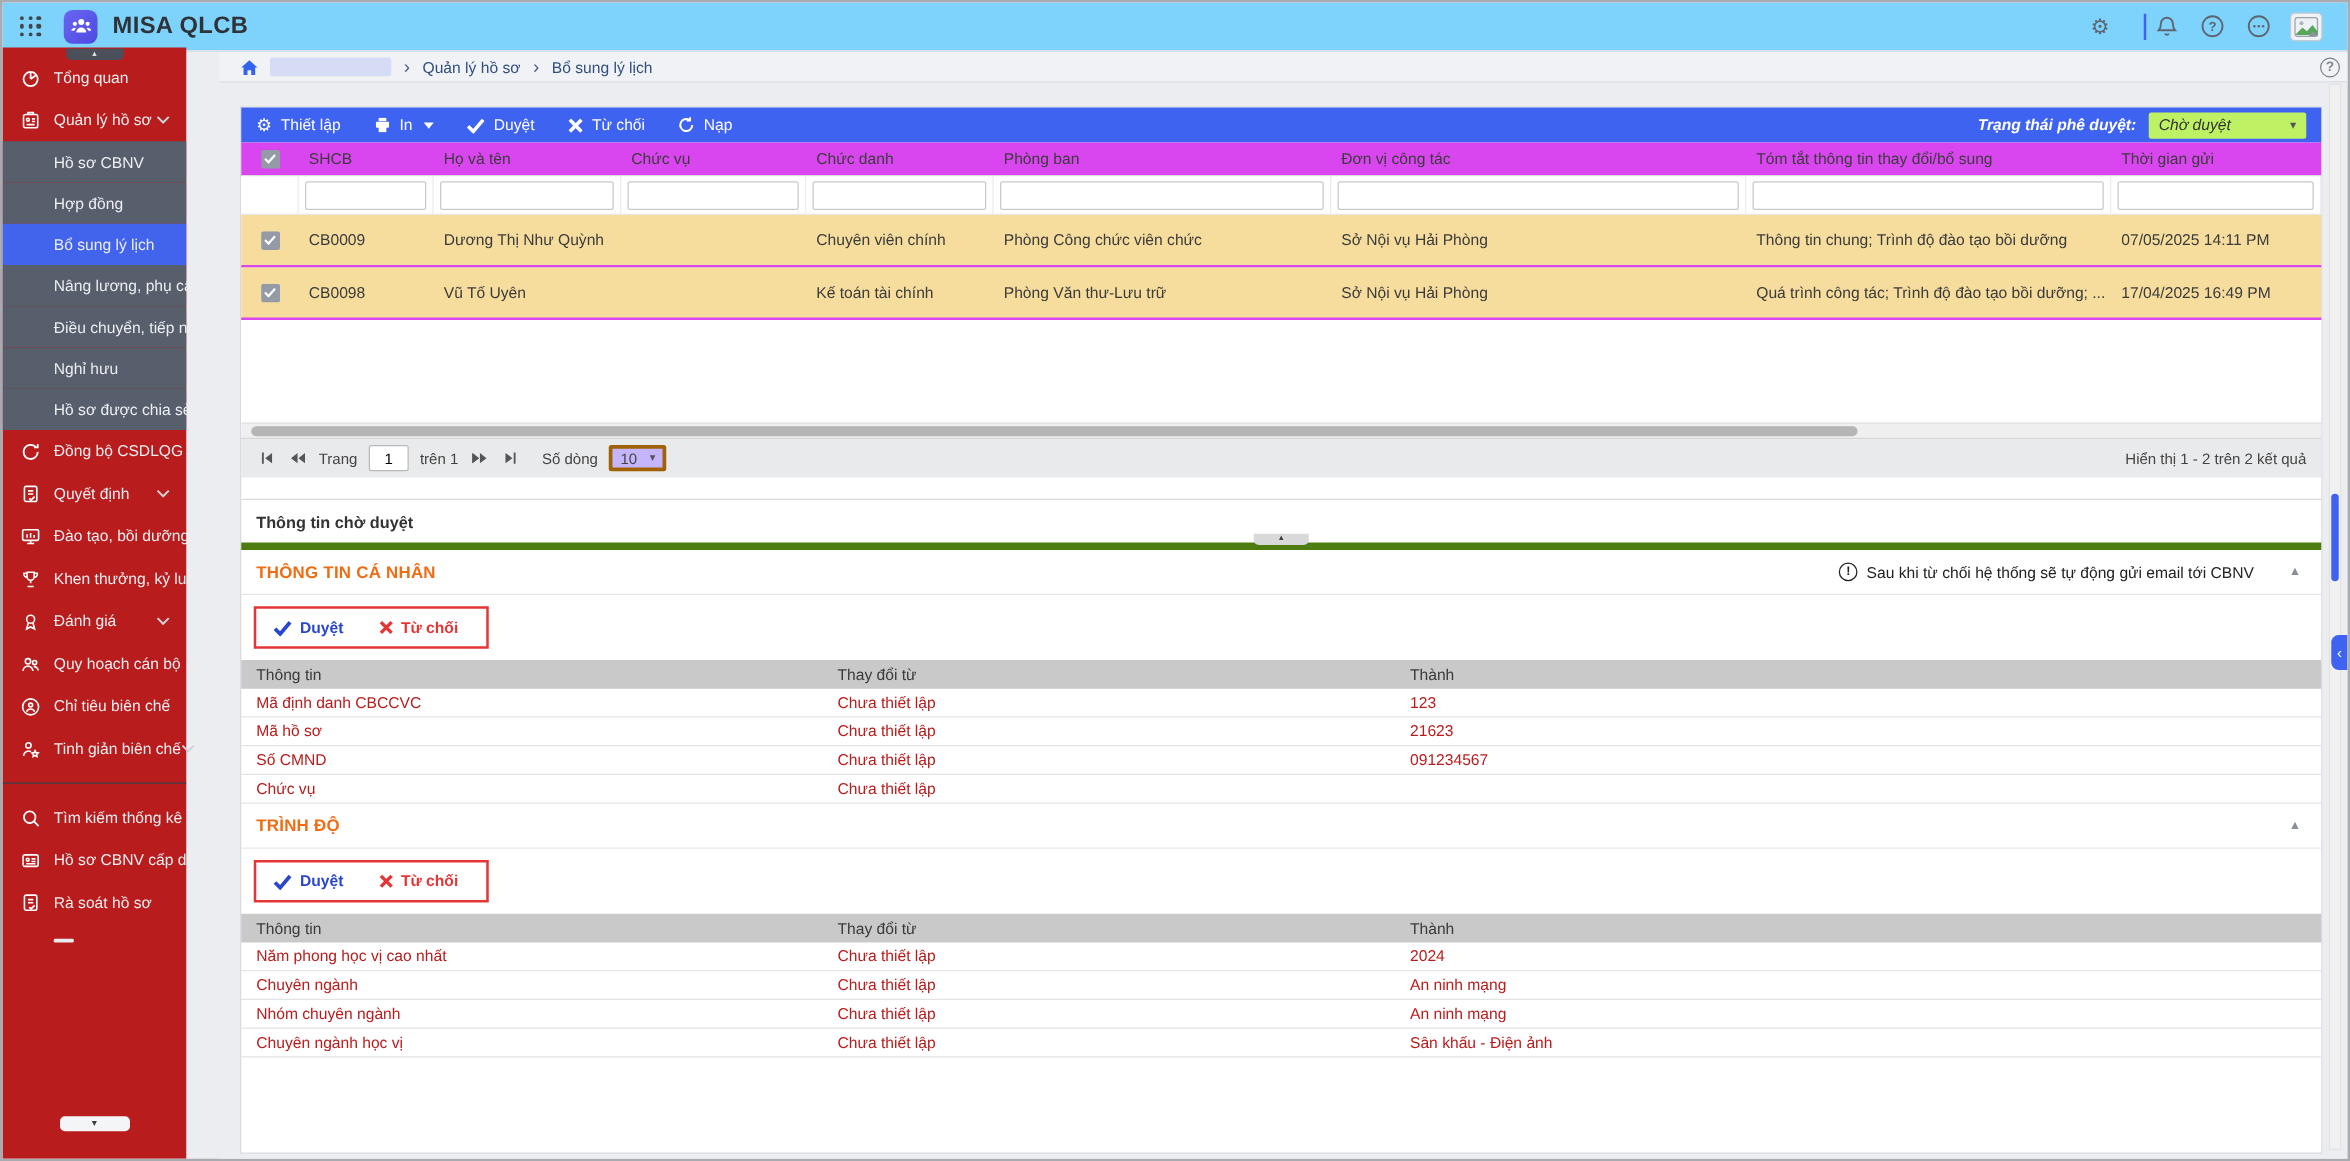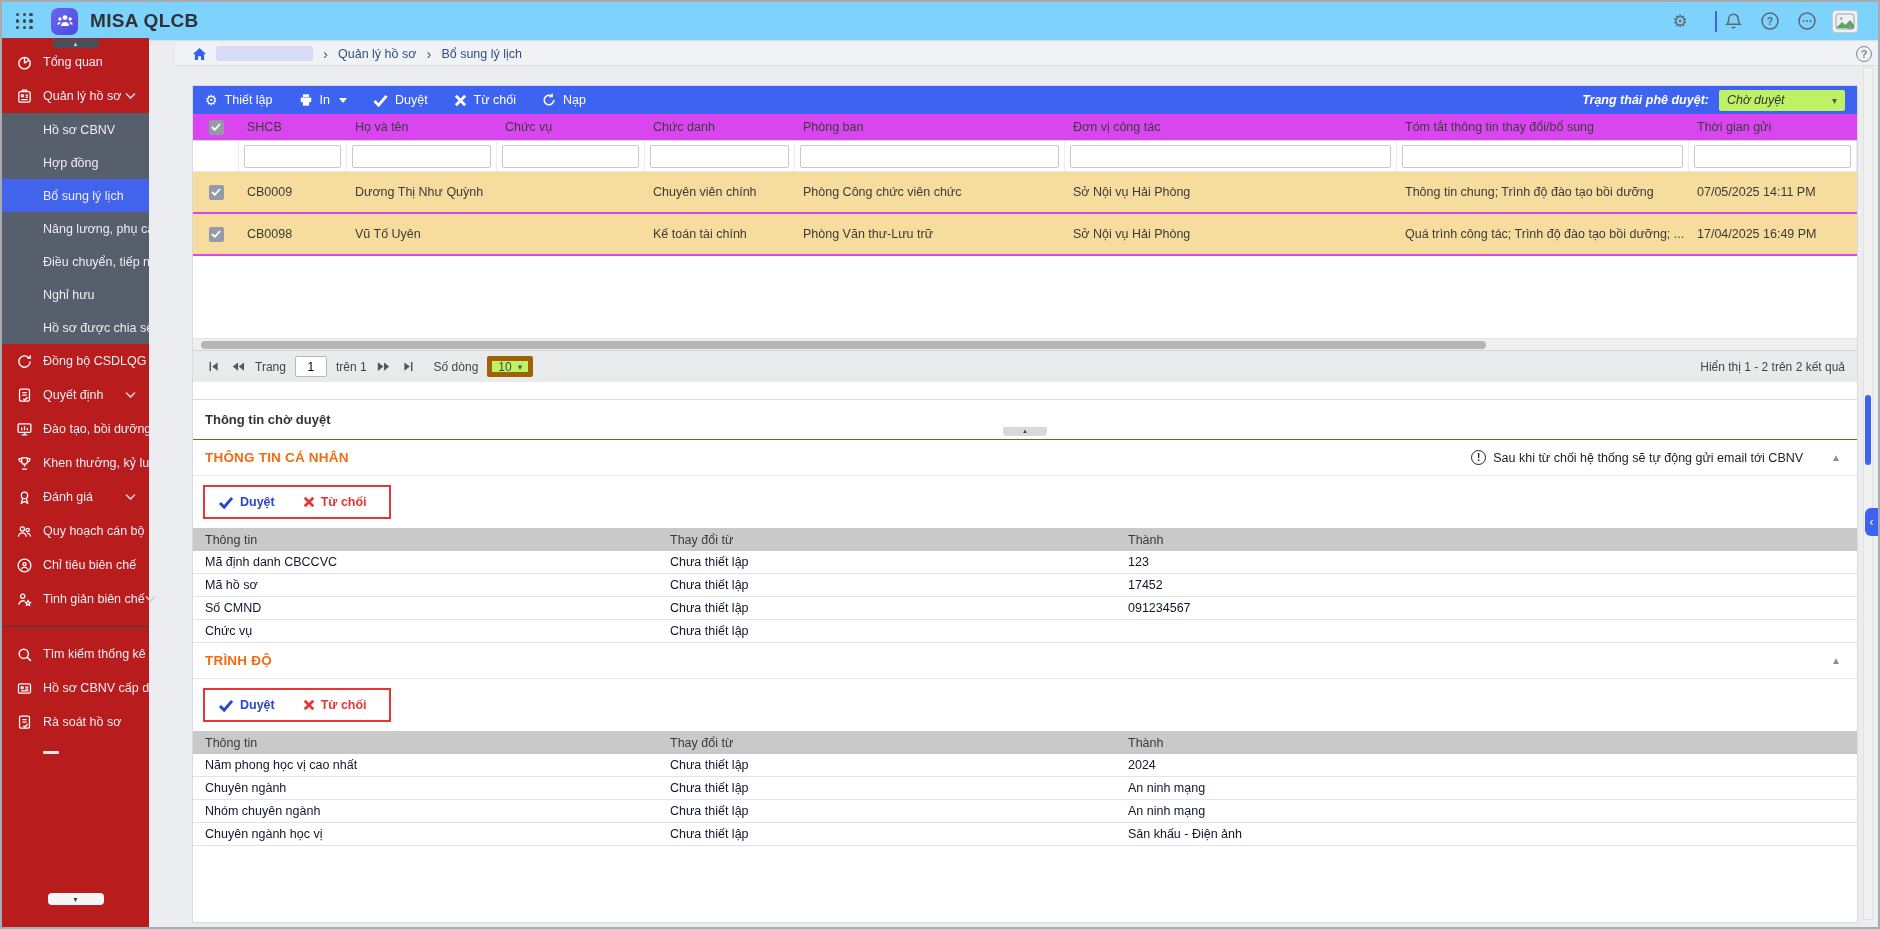"10" .rows-select { background: #bef264 -> #c4b5fd; border: 5px solid #a16207 -> 3px solid #a16207 }
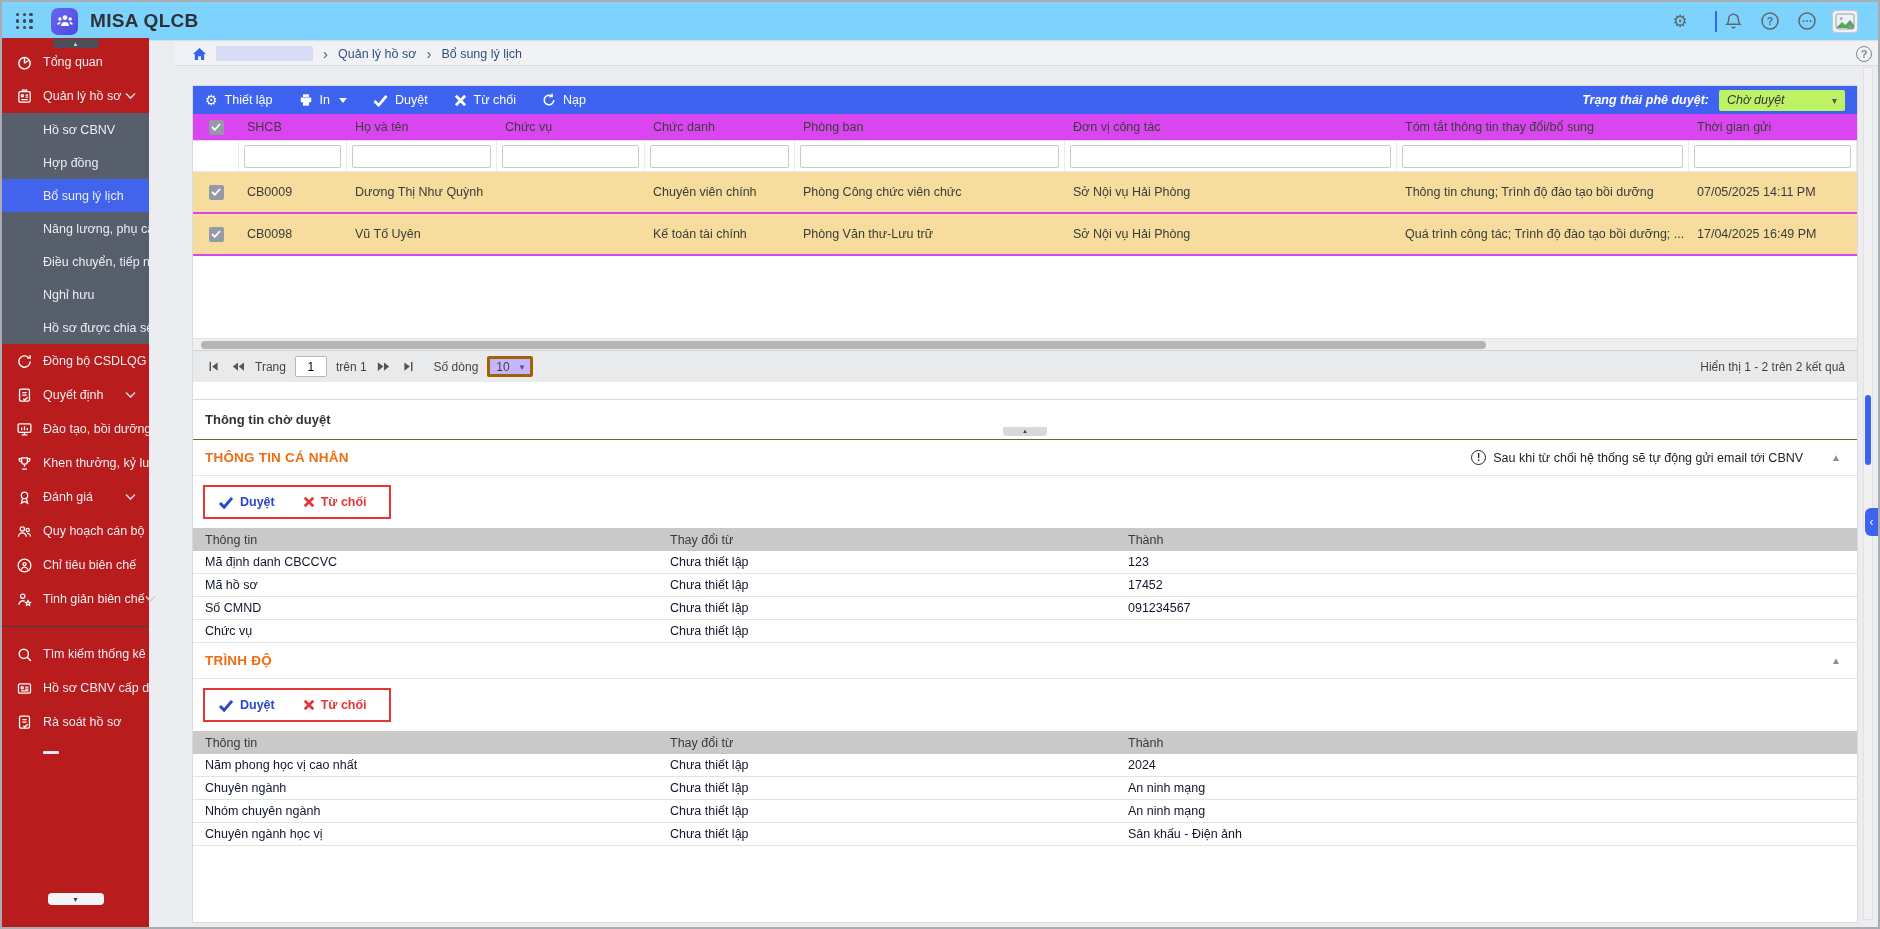"Thông tin chờ duyệt" .dtitle { border-bottom: 1px solid #4d7c0f -> 6px solid #4d7c0f }
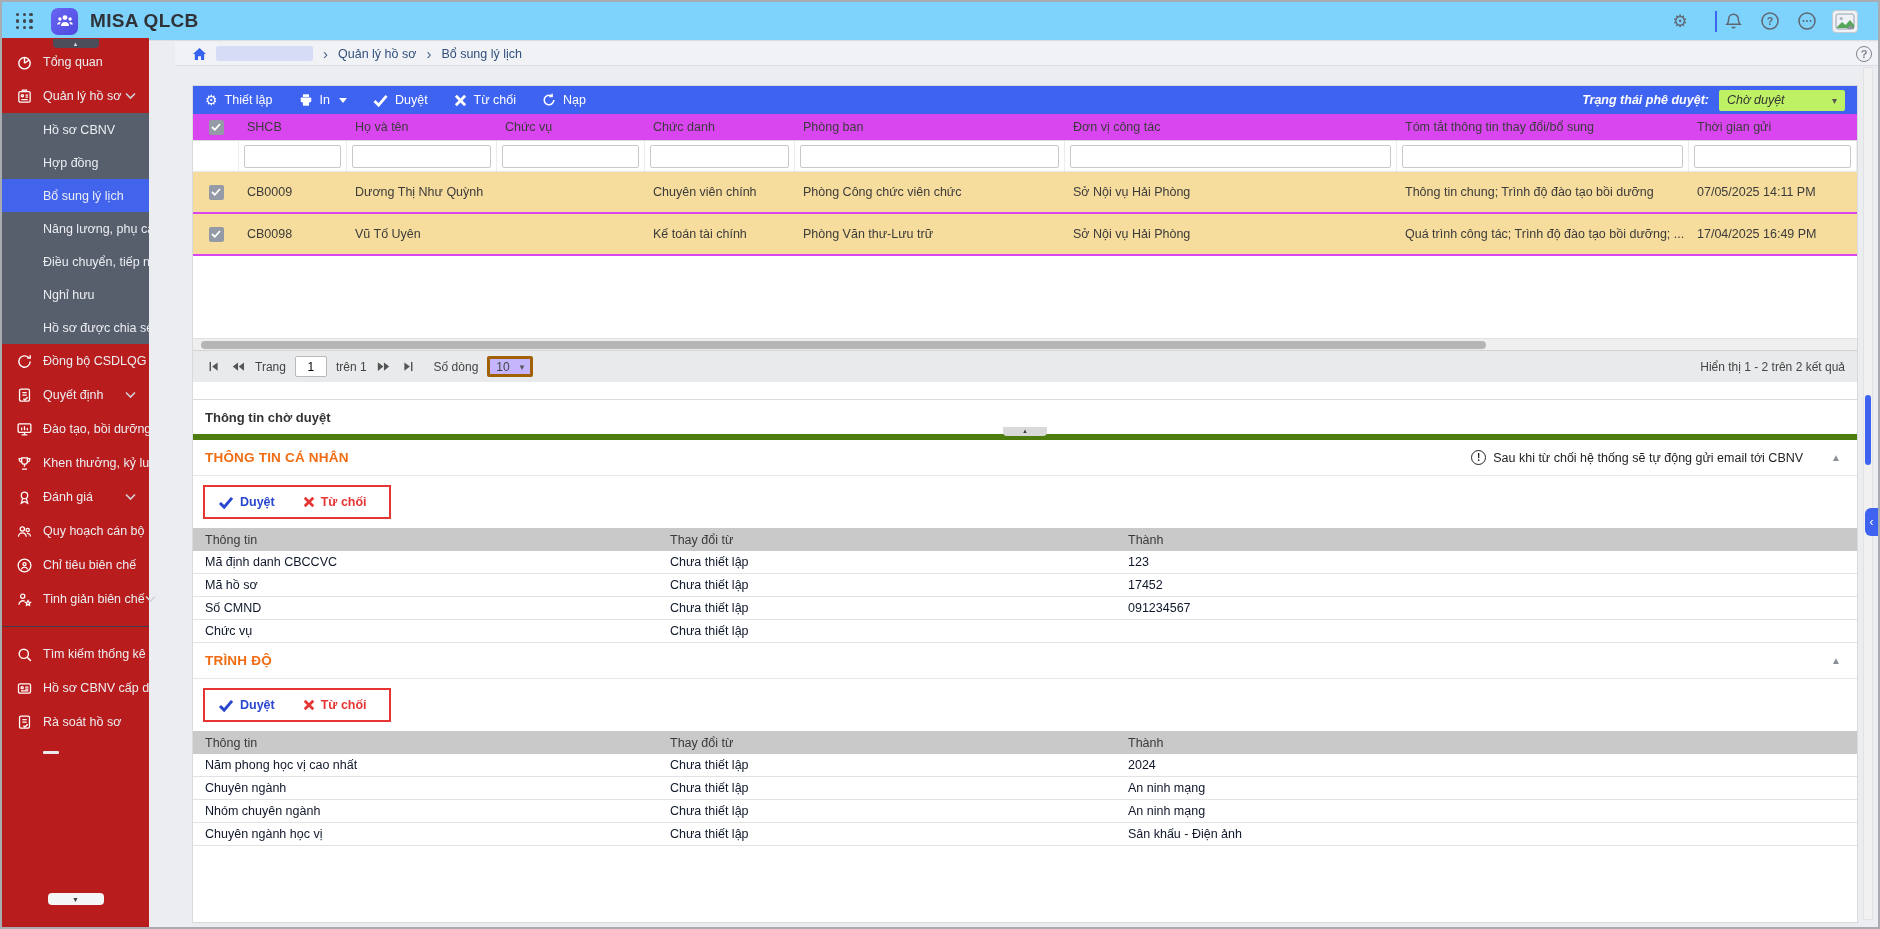"Mã định danh CBCCVC" .drow { color: #0f172a -> #b91c1c }
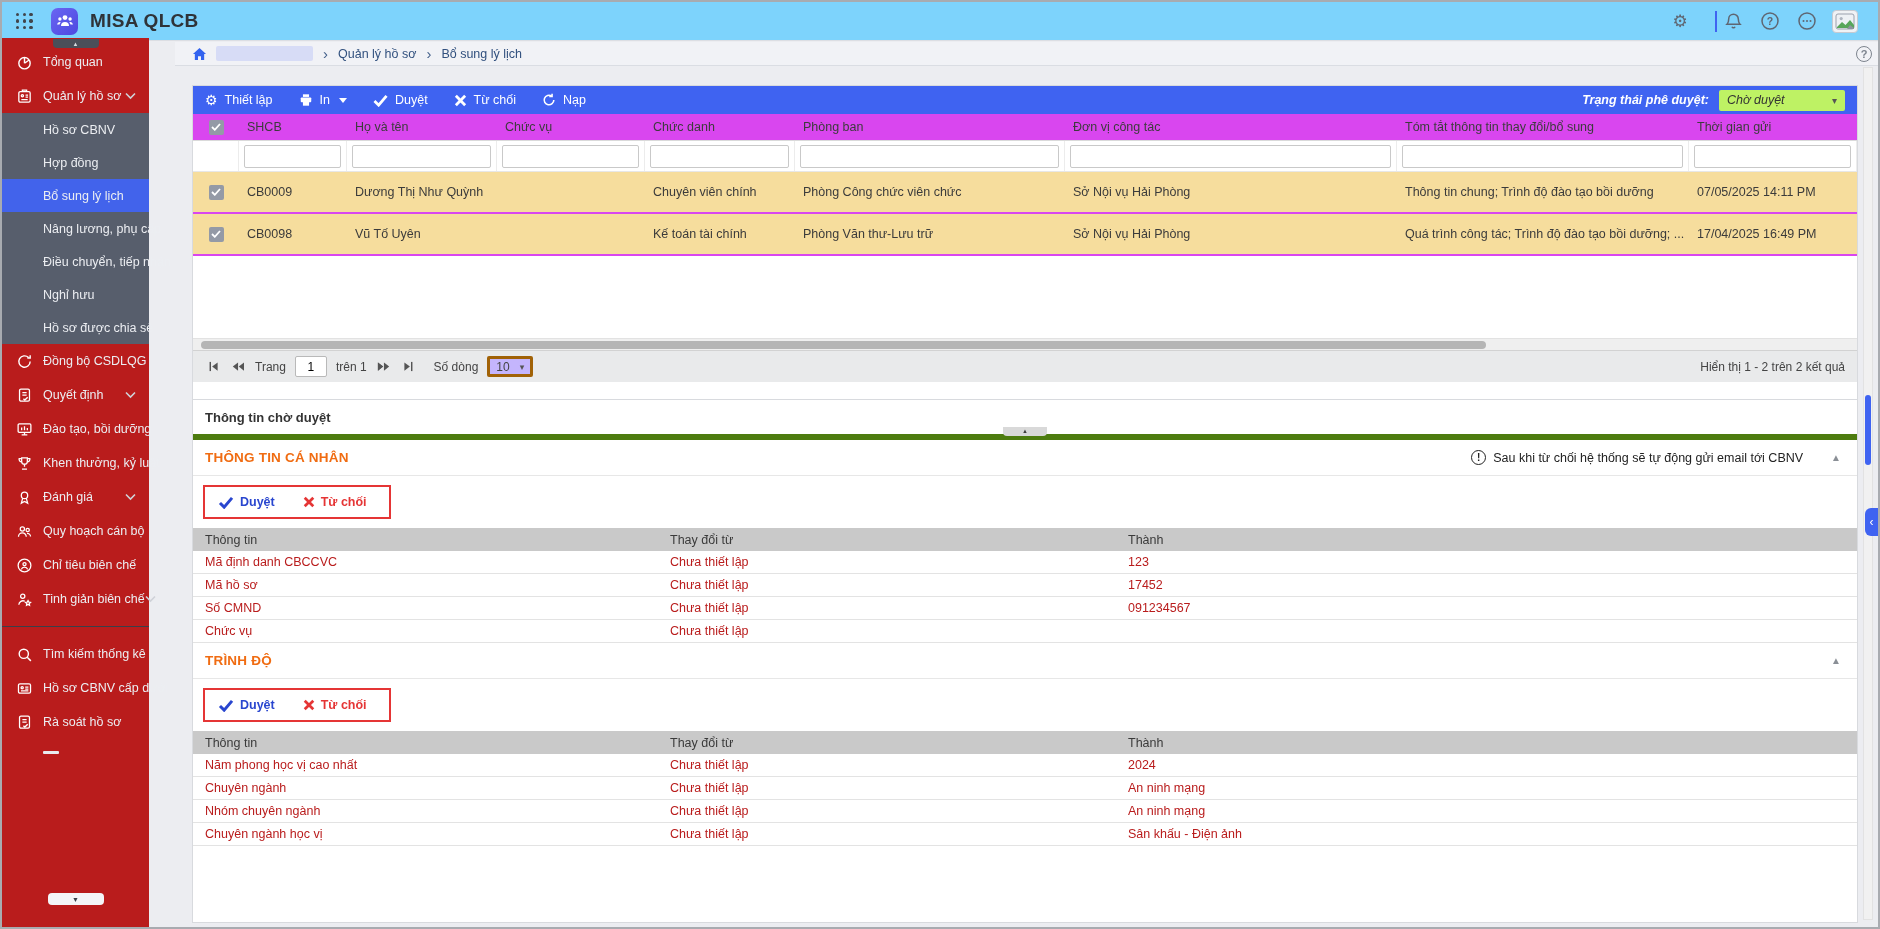"17452" div.dcell { text: 17452 -> 21623 }
